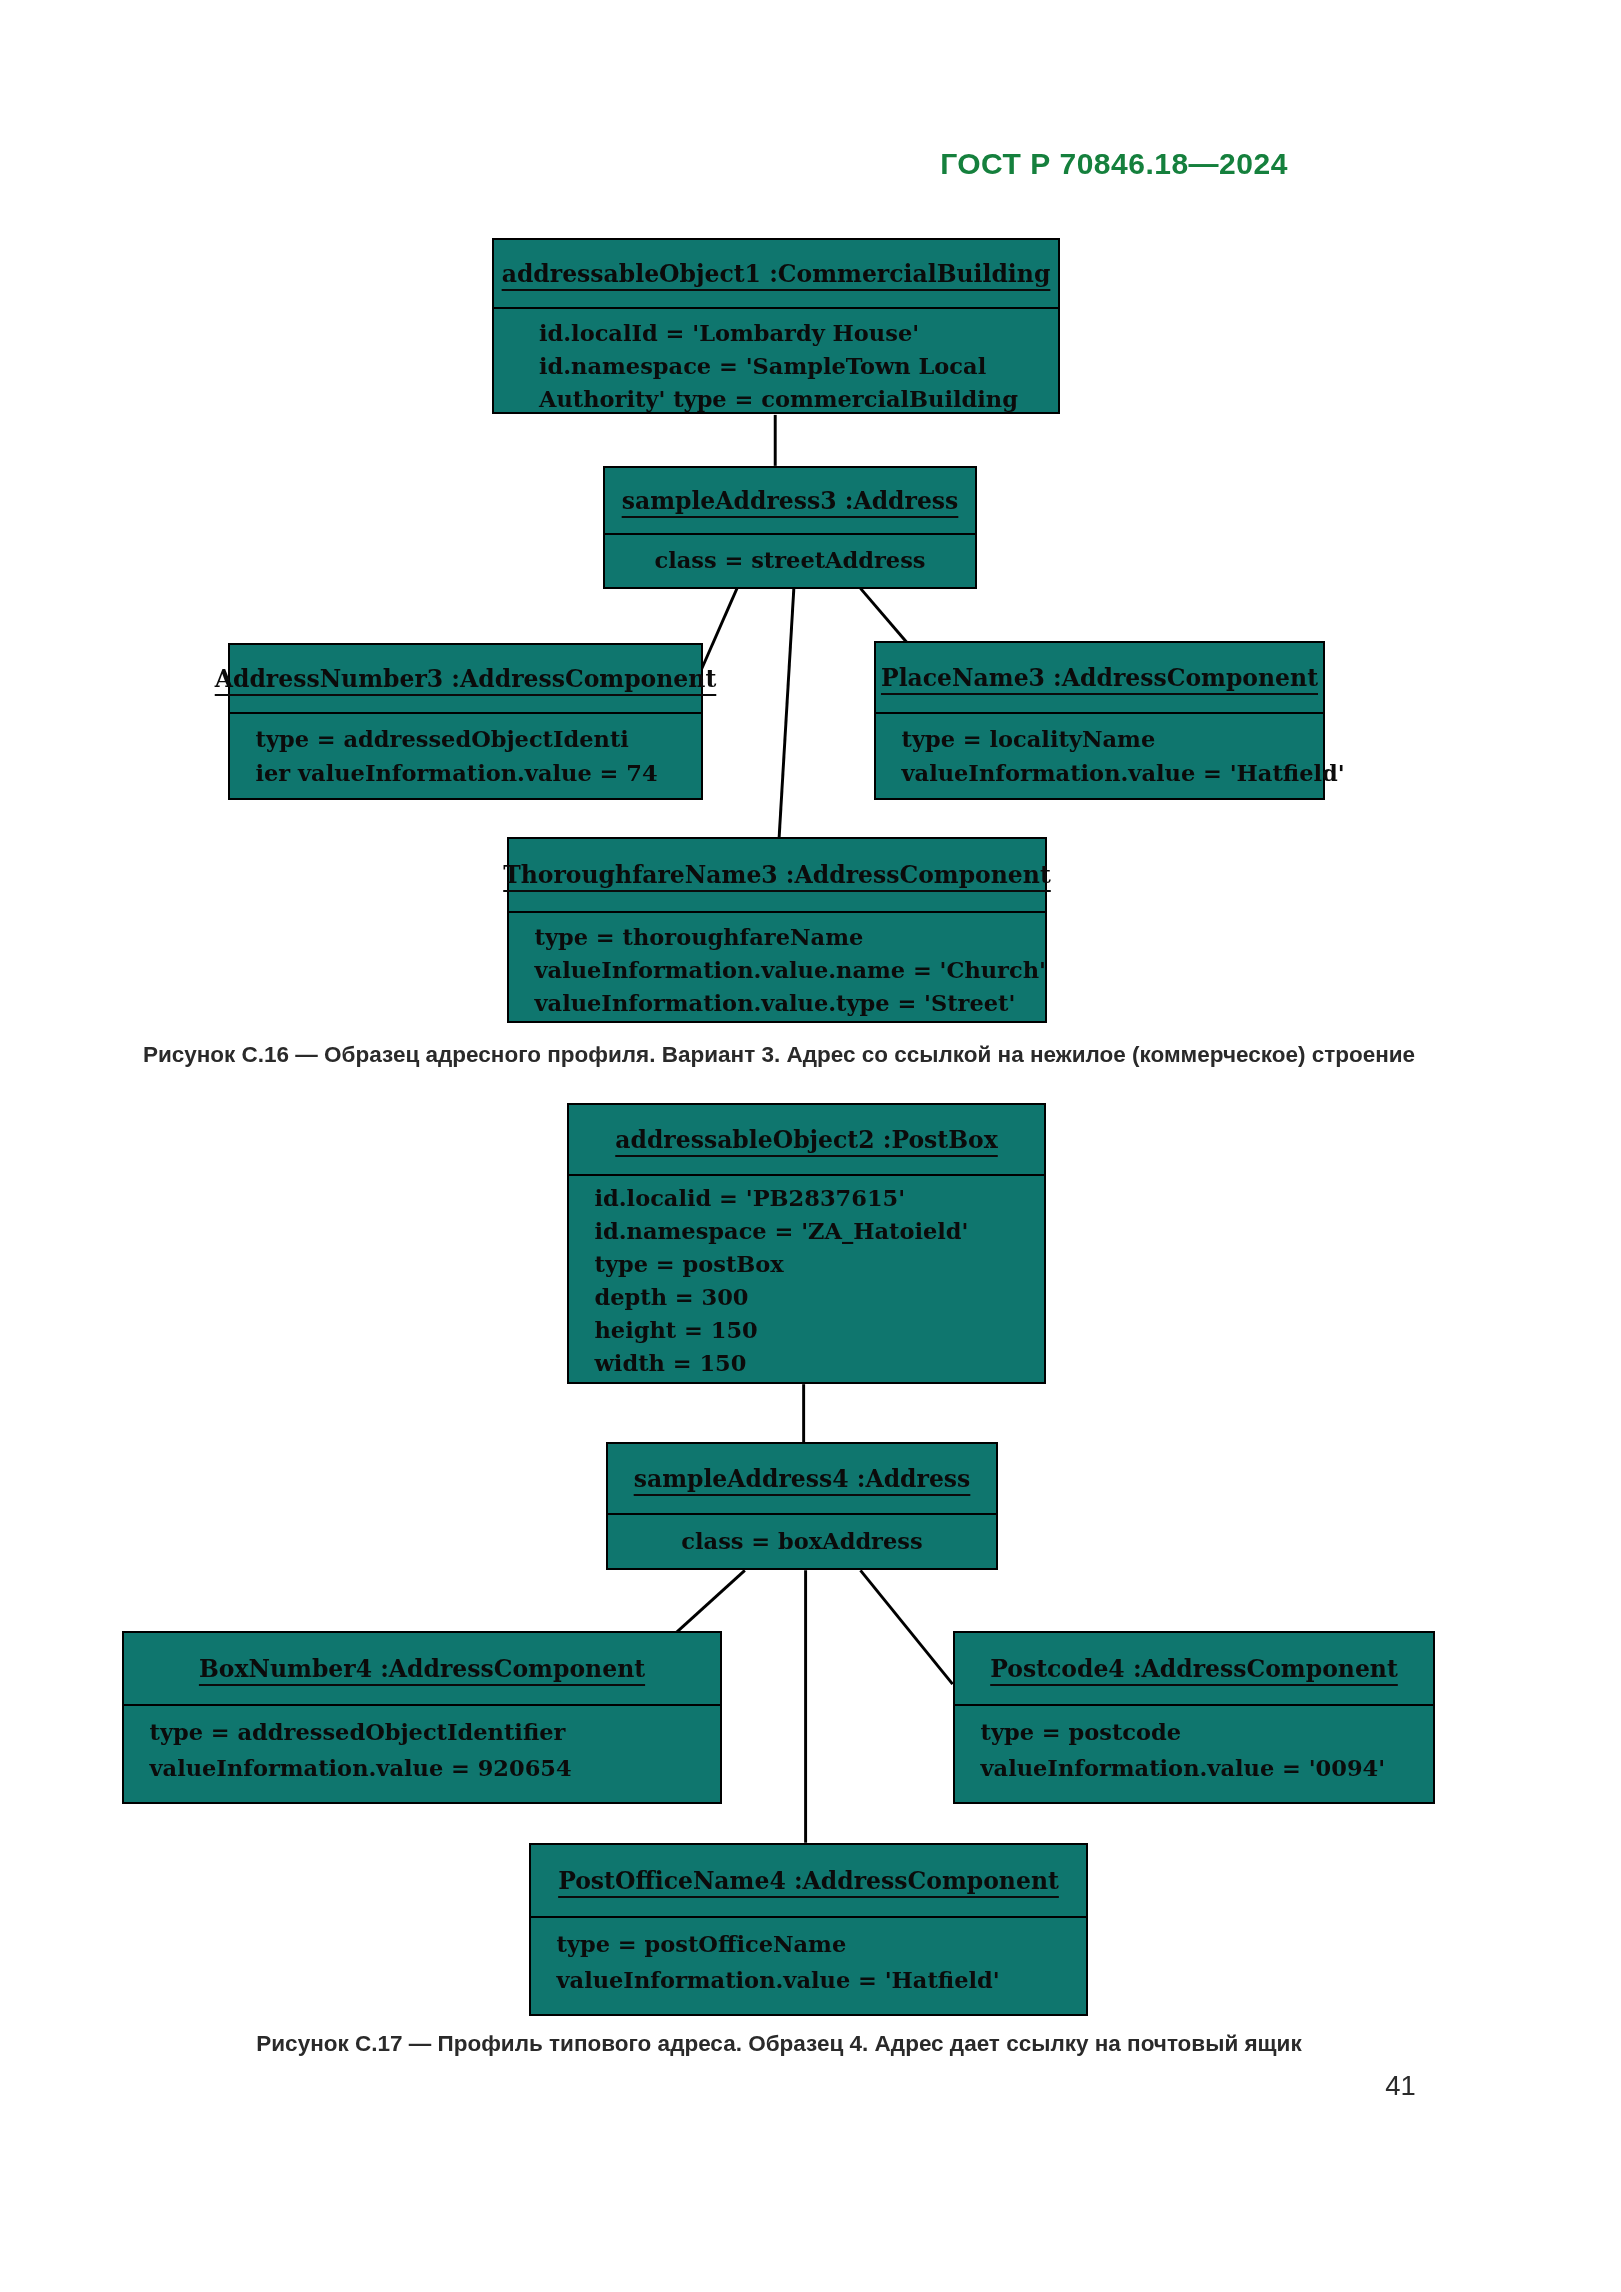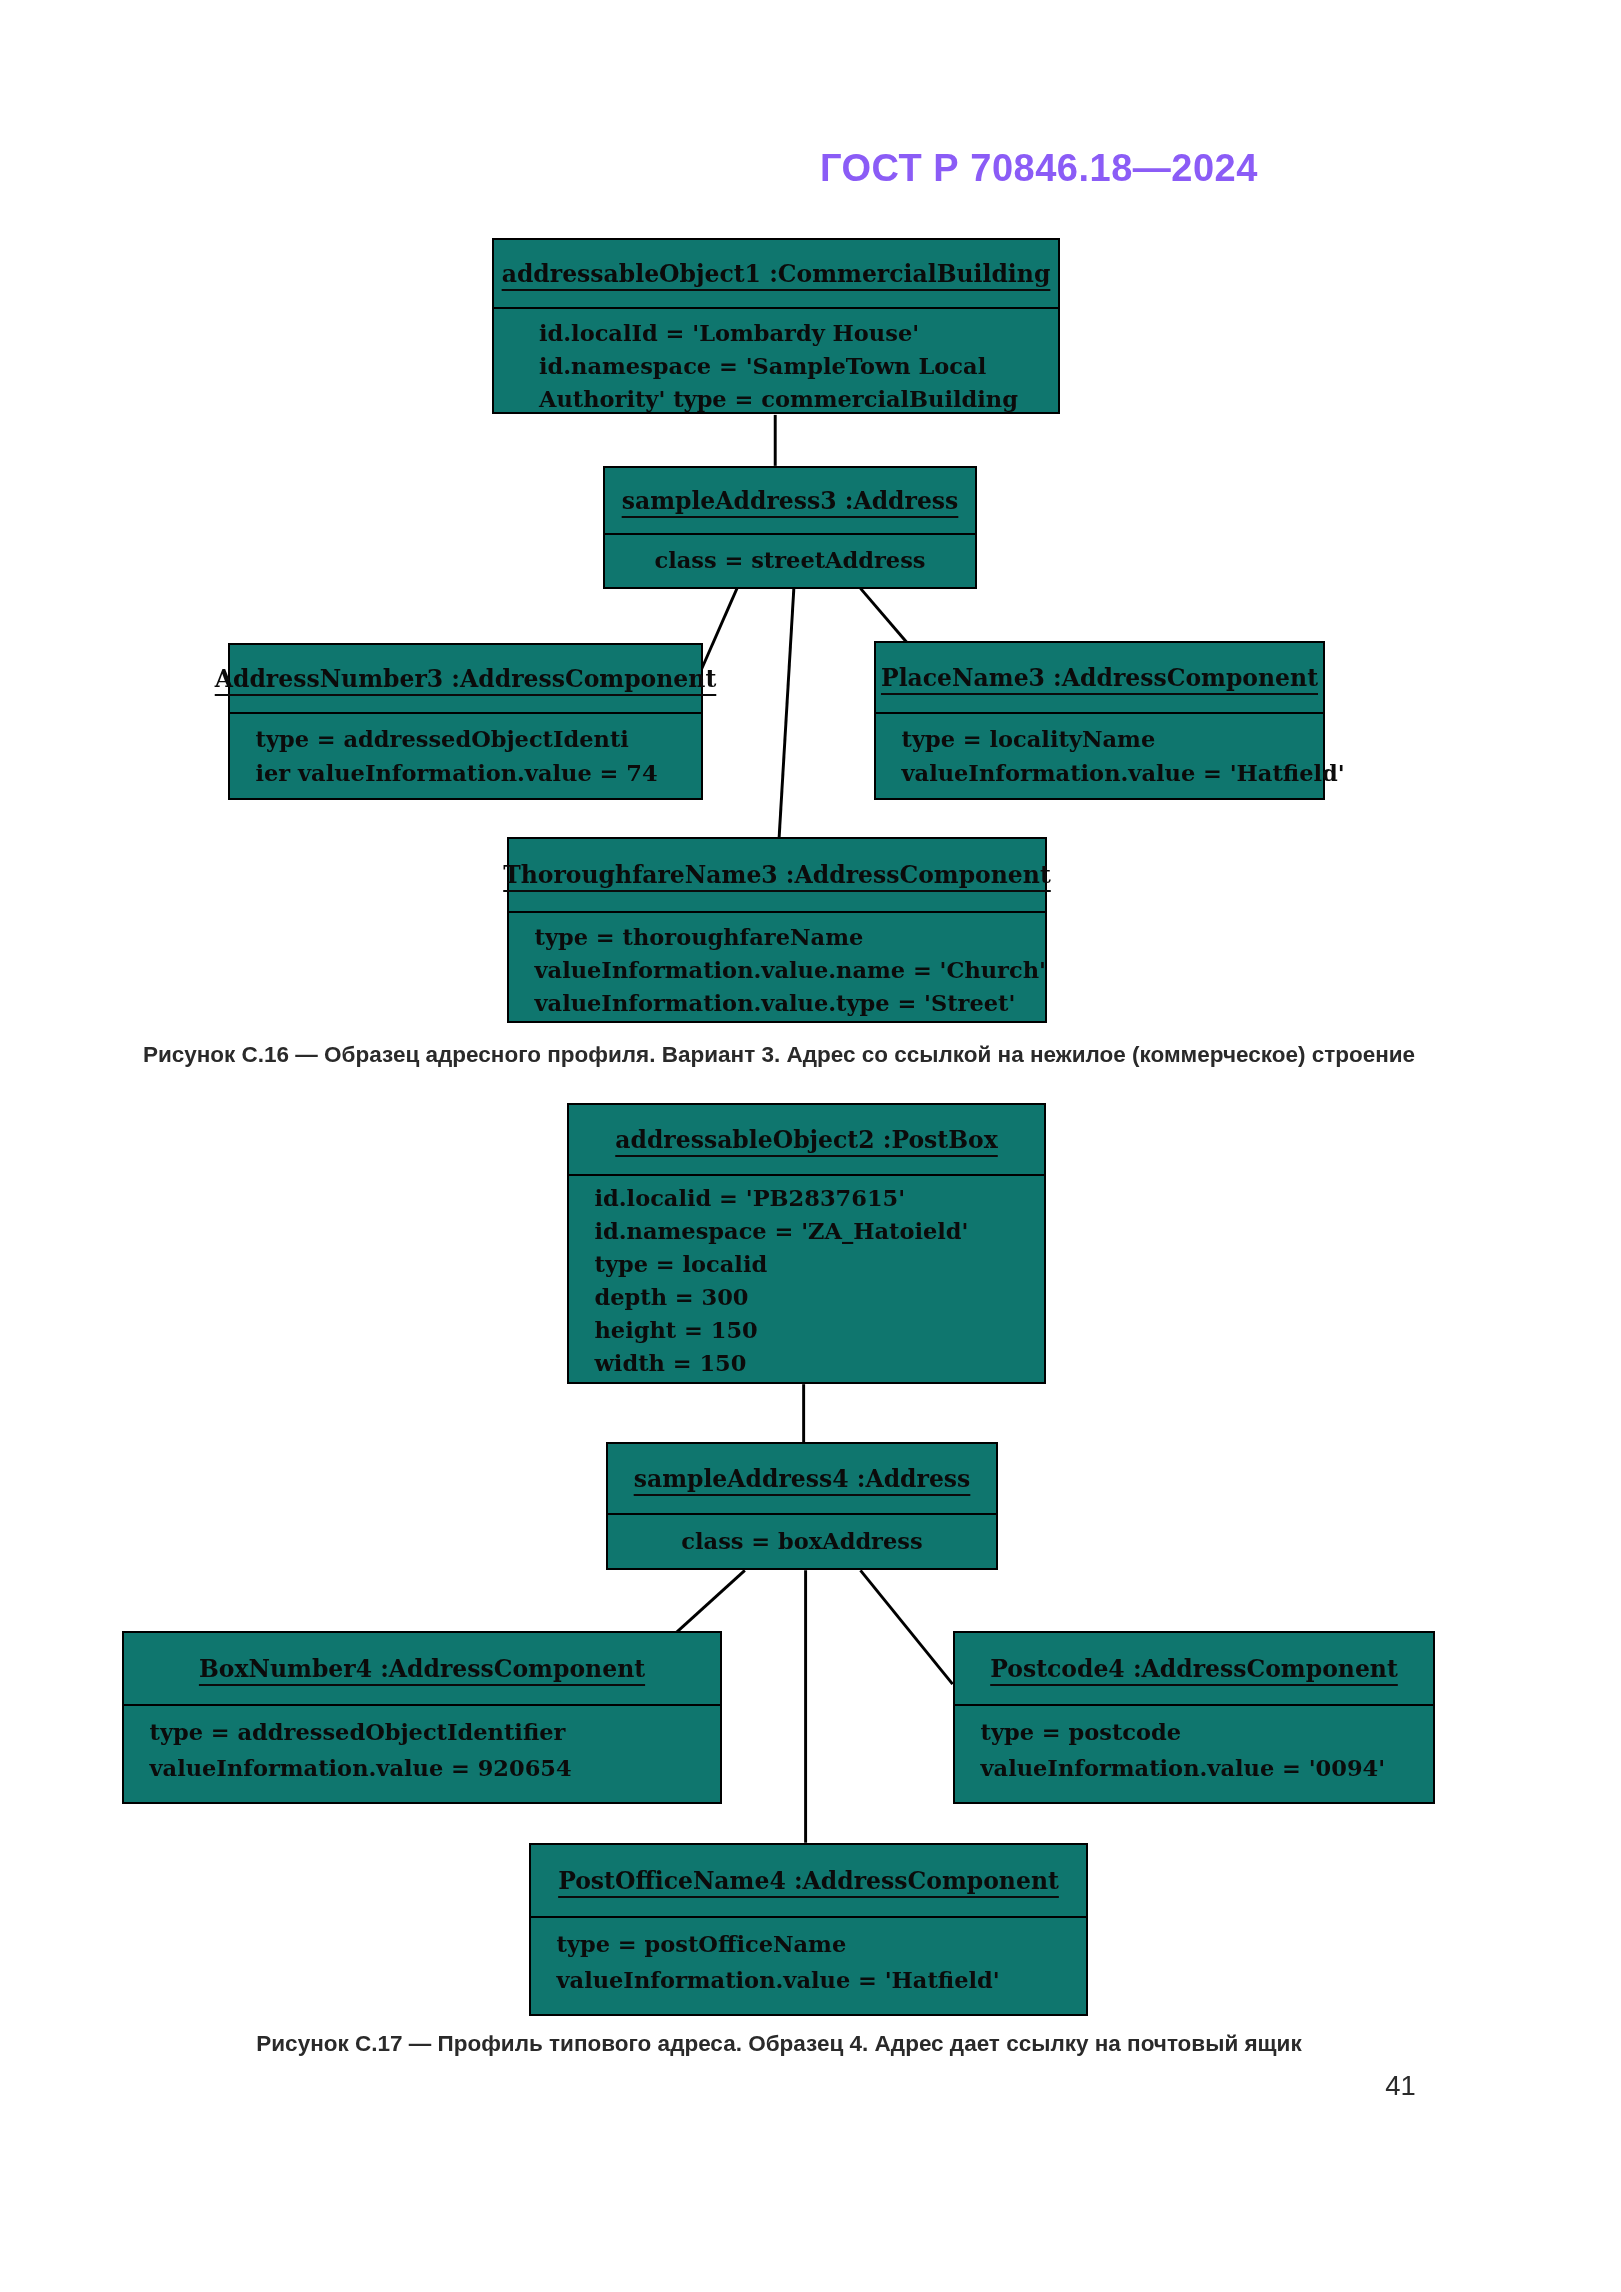"ГОСТ Р 70846.18—2024" .running-header { color: #8b5cf6 -> #15803d; font-size: 38px -> 30px; text-align: left -> center }
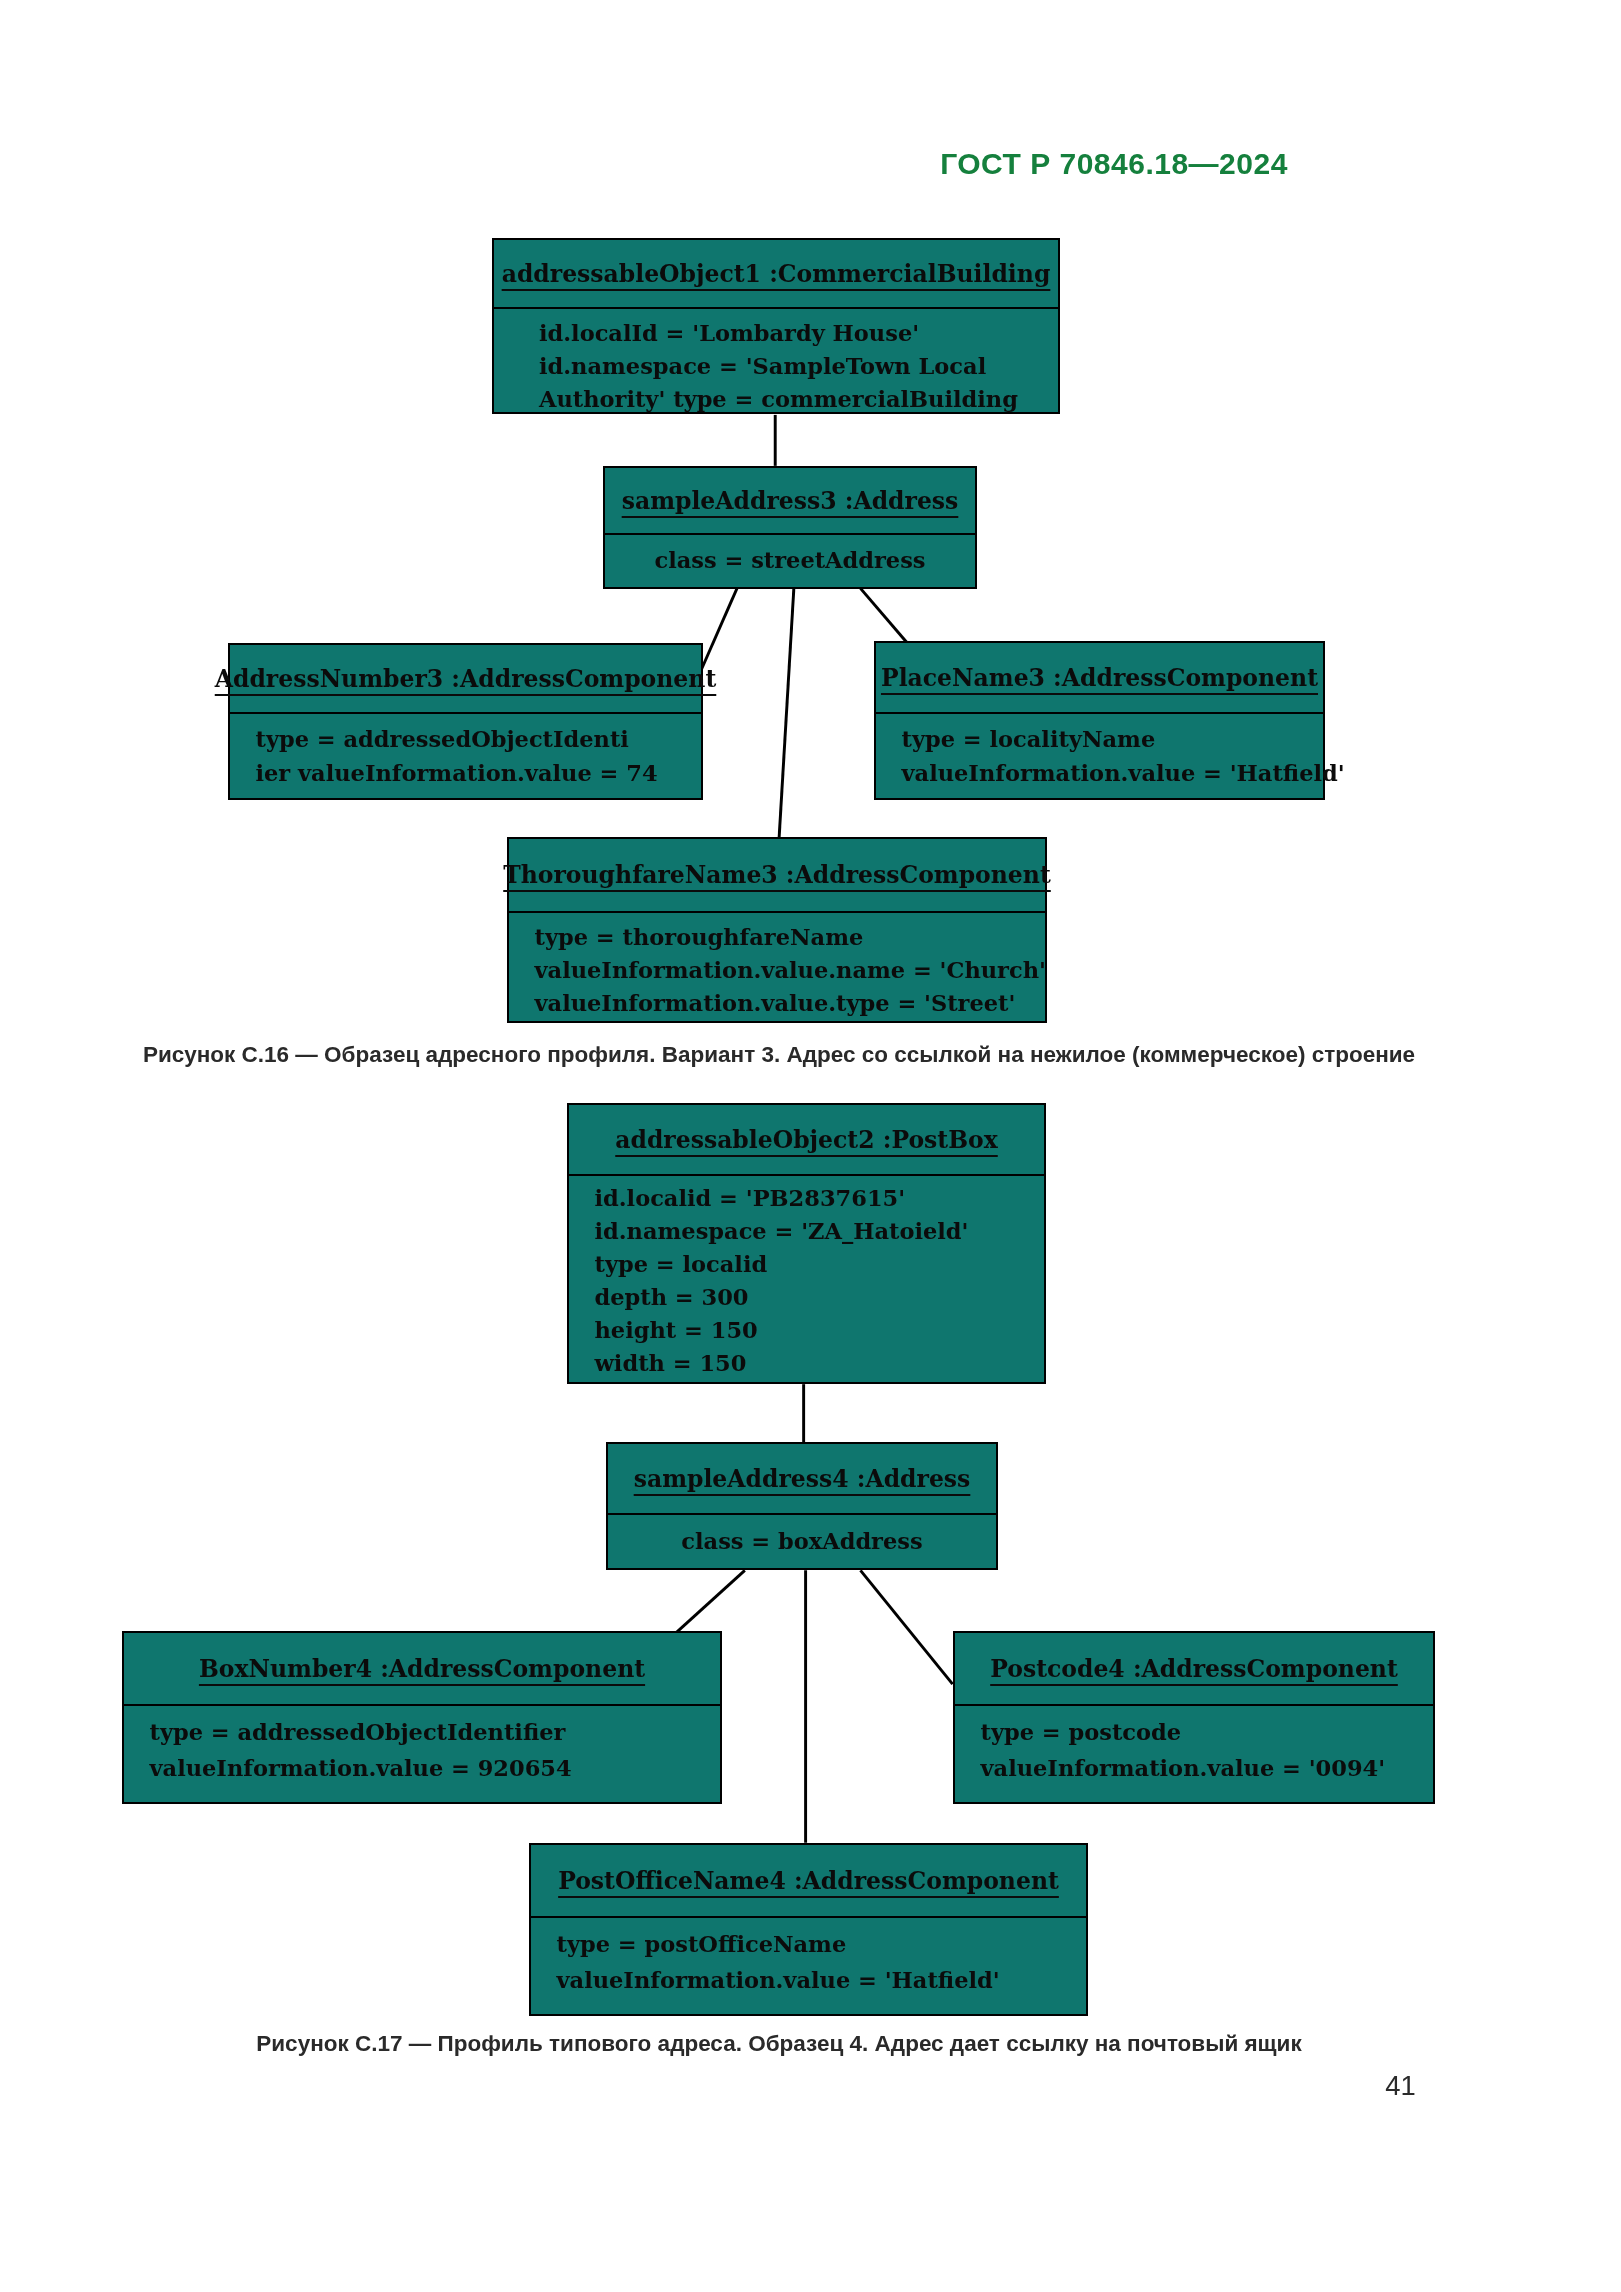"type = localid" div.attr-line { text: localid -> postBox }
